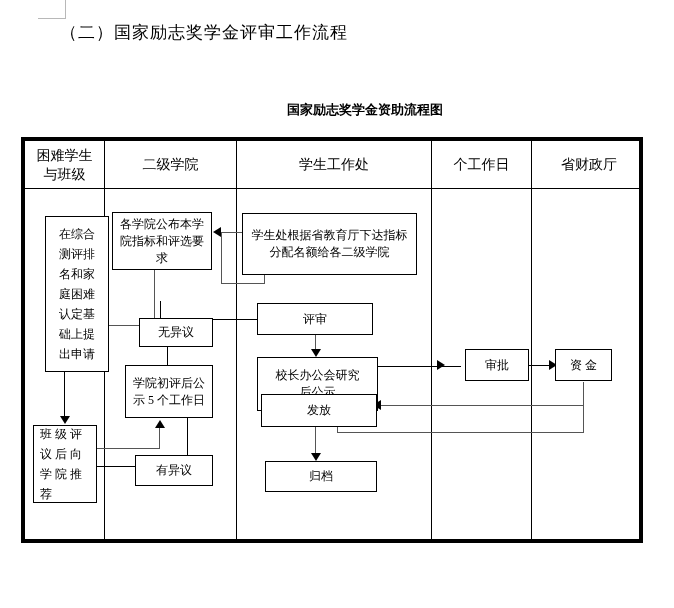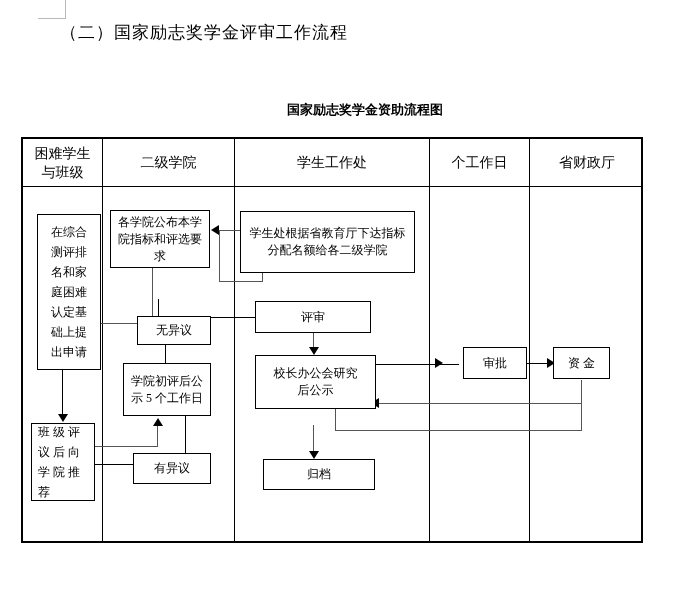"困难学生" .flow-table { border: 2px solid #000000 -> 4px solid #000000 }
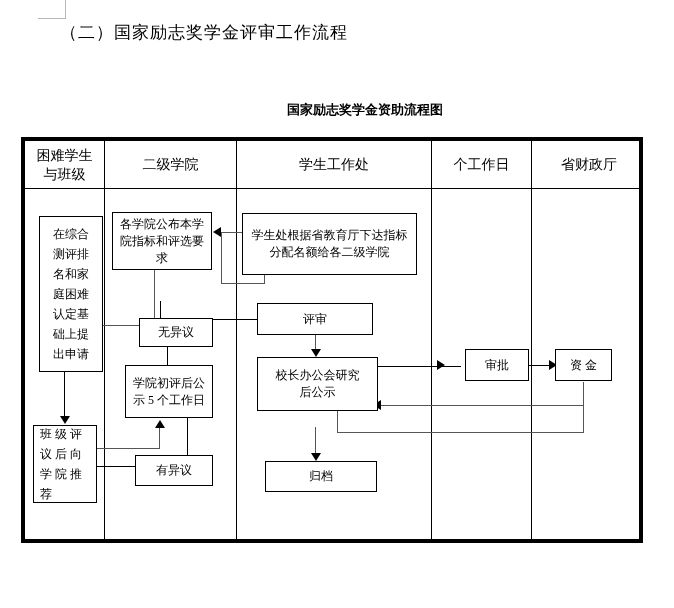"在综合测评排名和家庭困难认定基础上提出申请" div.node { left: 14px -> 20px }
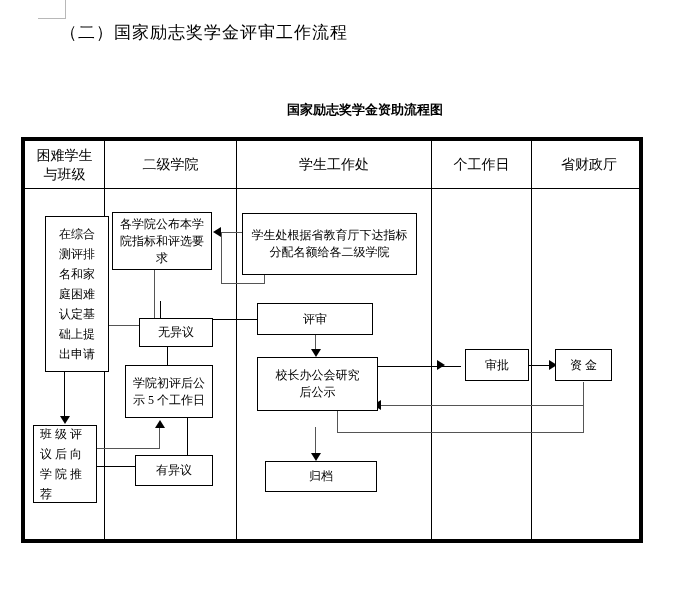"发放" div.node { html: none -> <div> <span>发放</span> </div> }
